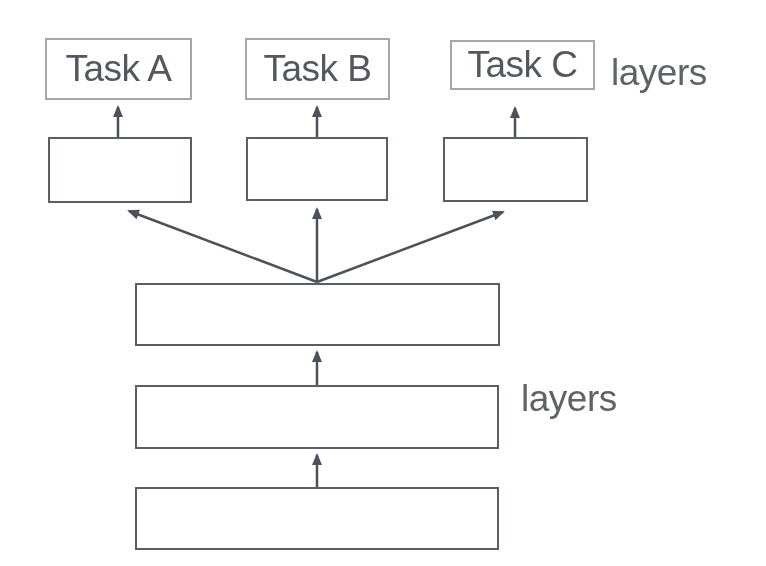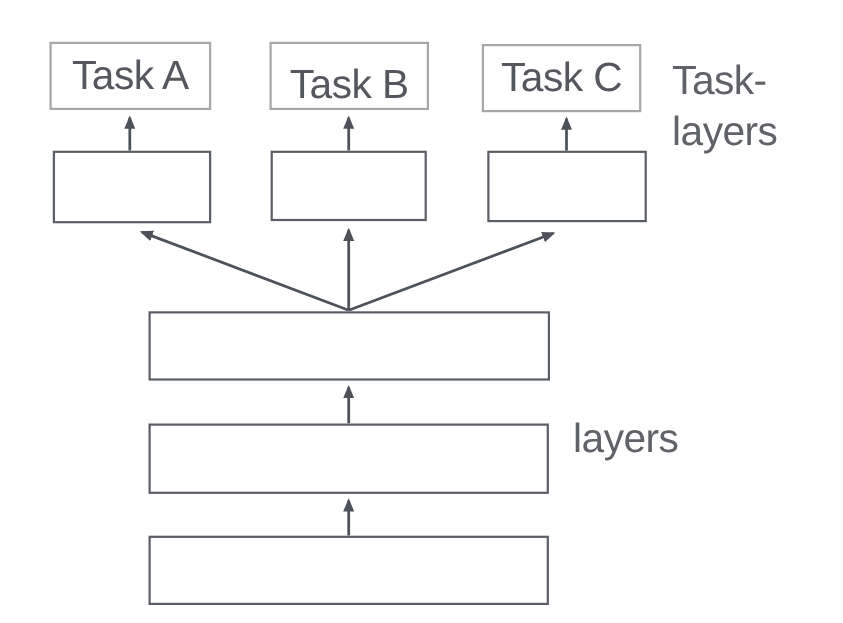"Task B" div.box { align-items: flex-end -> none }
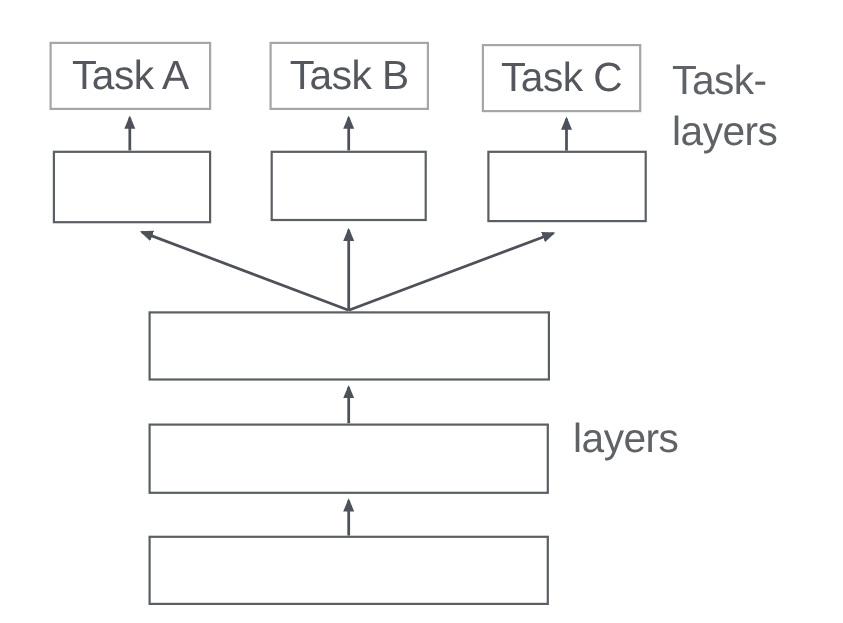"Task C" div.box { height: 62px -> 50px; left: 438px -> 450px }
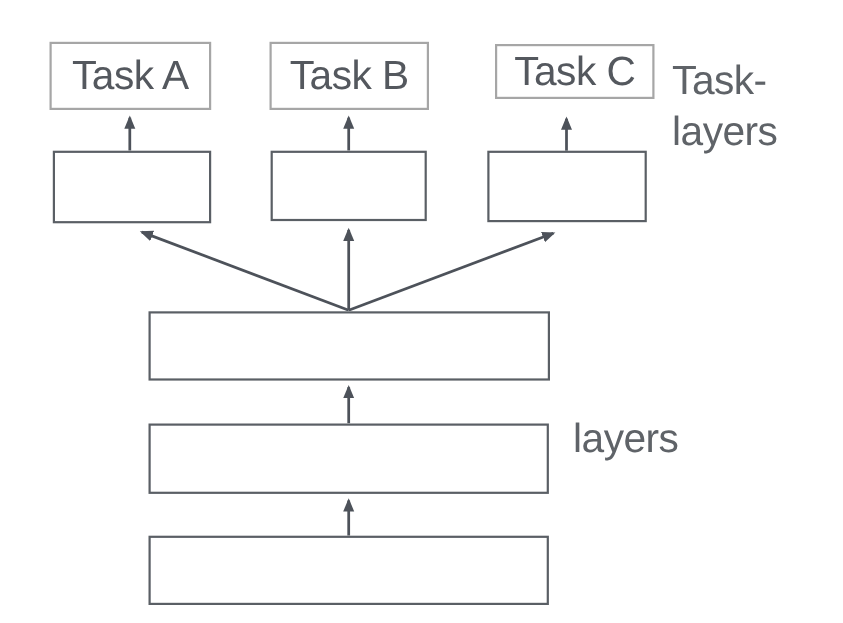"Task-" div { html: <div>Task-</div> -> none }
